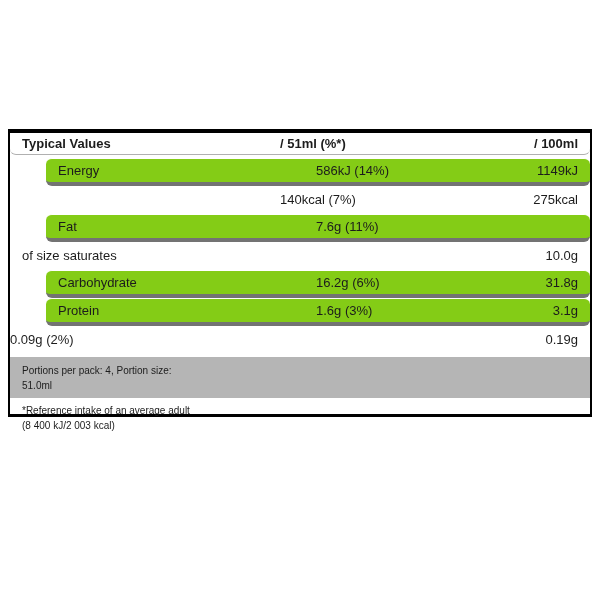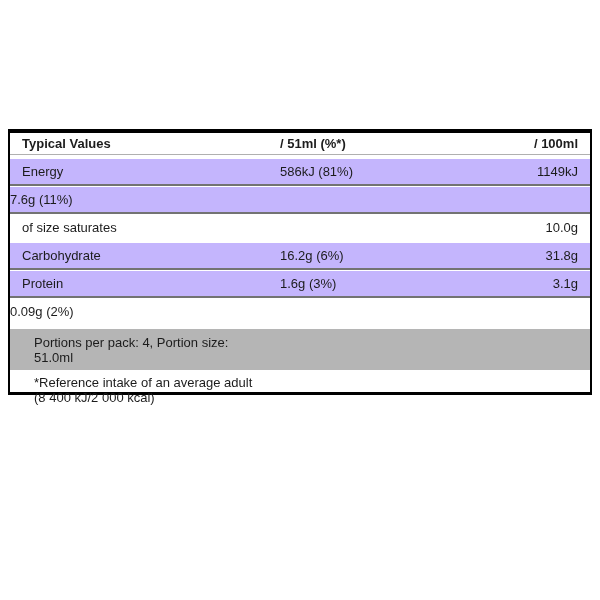"Typical Values" .trow { border-radius: none -> 6px }
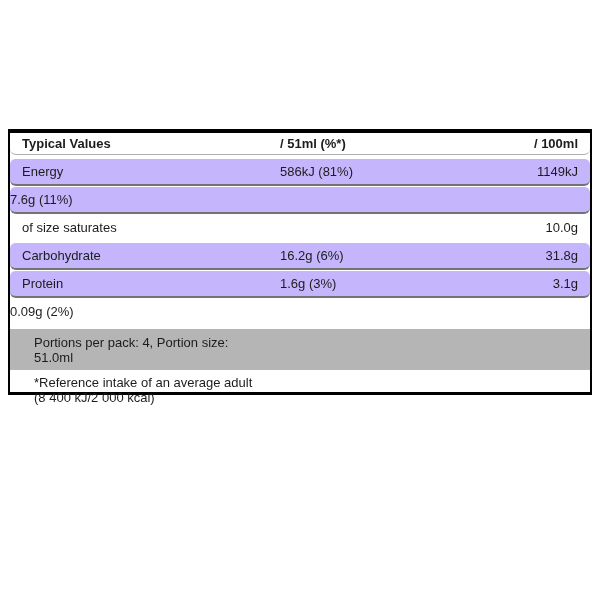"Energy" .trow.shaded { background: #c4b5fd -> #84cc16; border-bottom: 2px solid #737373 -> 4px solid #737373; margin-left: none -> 36px }
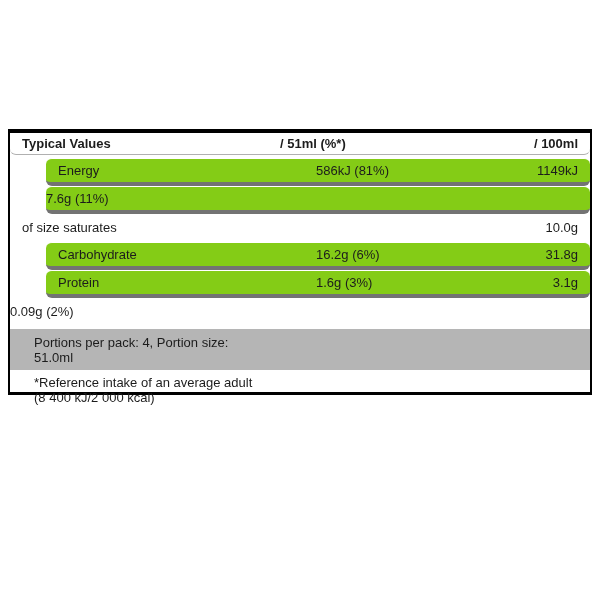"586kJ (81%)" span.c2 { text: 81% -> 14% }
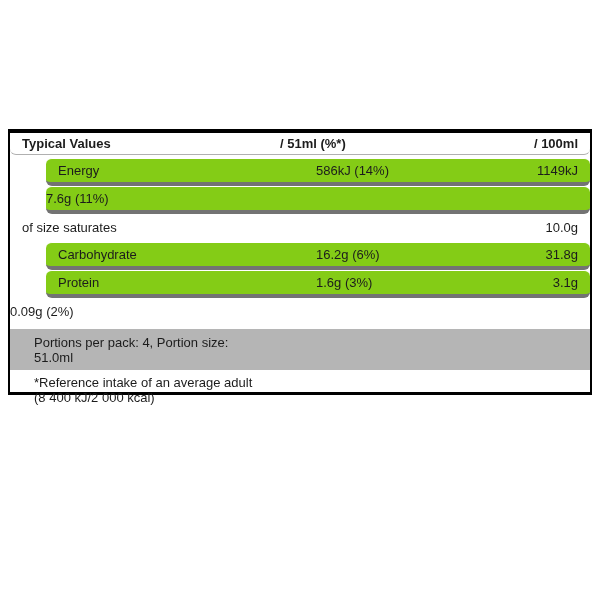"140kcal (7%)" div.trow { html: none -> <div> <span></span> <span>140kcal (7%)</span> <span>275kcal</span> </div> }
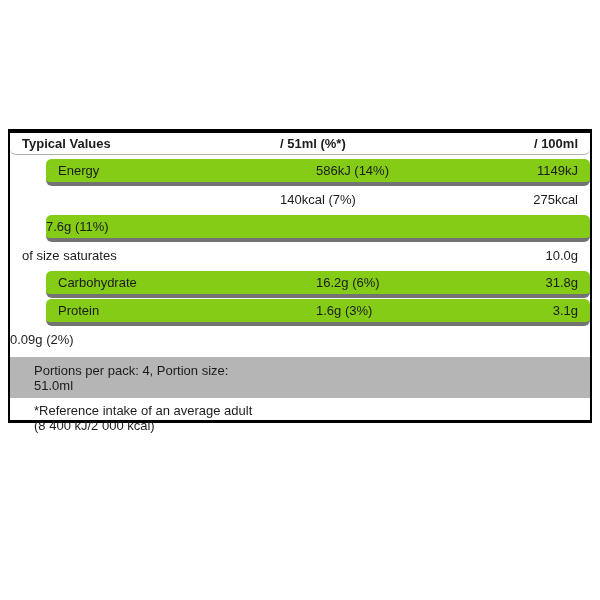"Fat" span.c1 { html: none -> <span>Fat</span> }
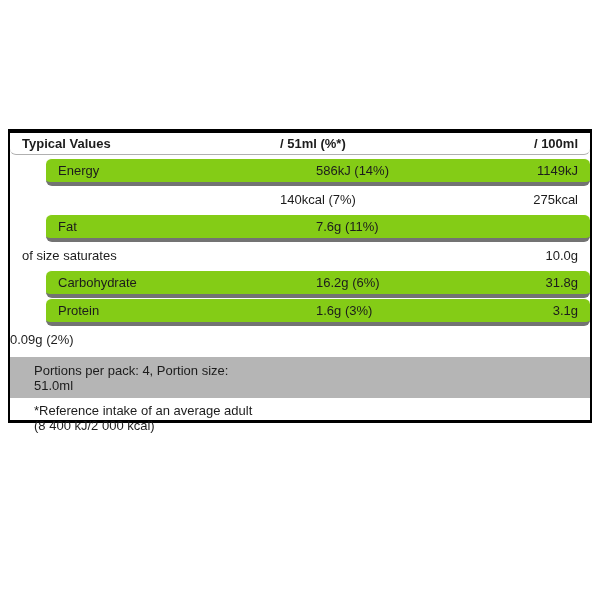"0.19g" span.c3 { html: none -> <span>0.19g</span> }
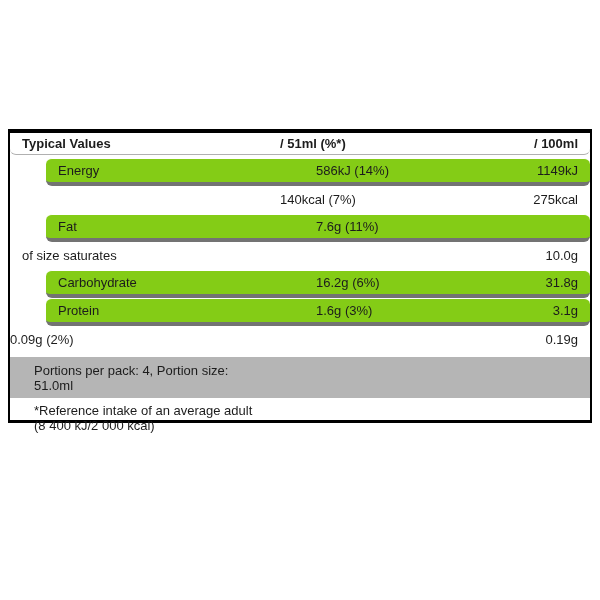"Portions per pack: 4, Portion" .note { font-size: 13px -> 10px; padding: 5px 12px 0 24px -> 5px 12px 0 12px }
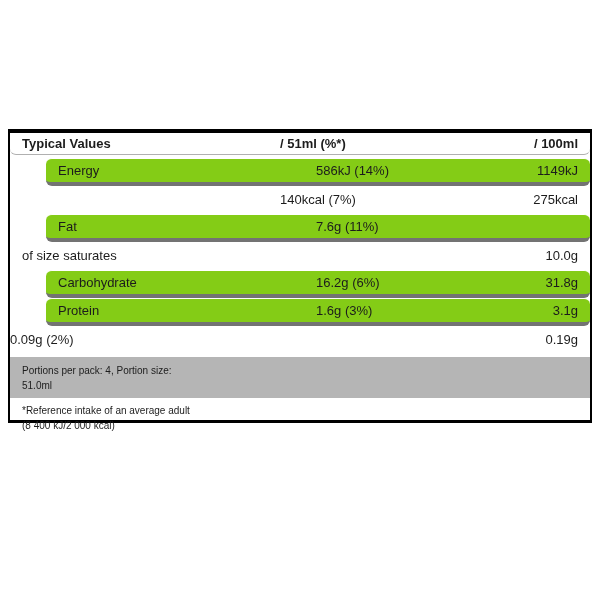"*Reference intake of an average" .note.reference { height: 22px -> 16px }
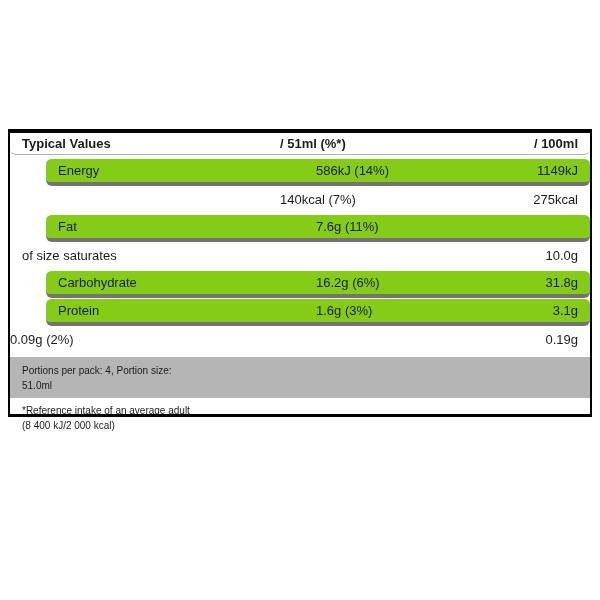"(8 400 kJ/2 000 kcal)" div { text: kJ/2 000 -> kJ/2 003 }
